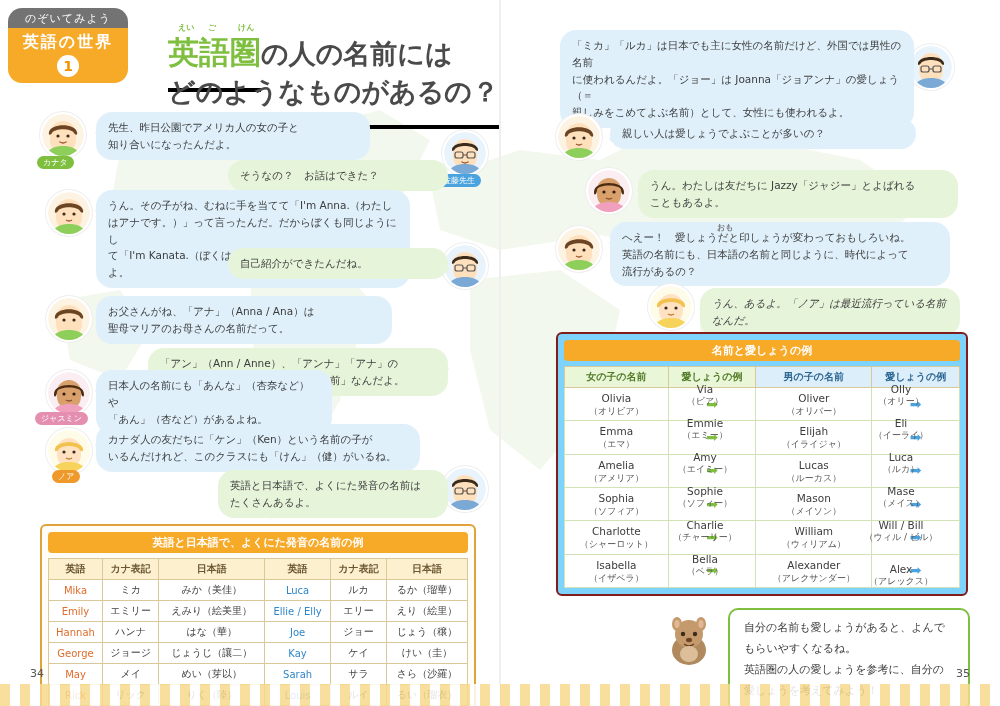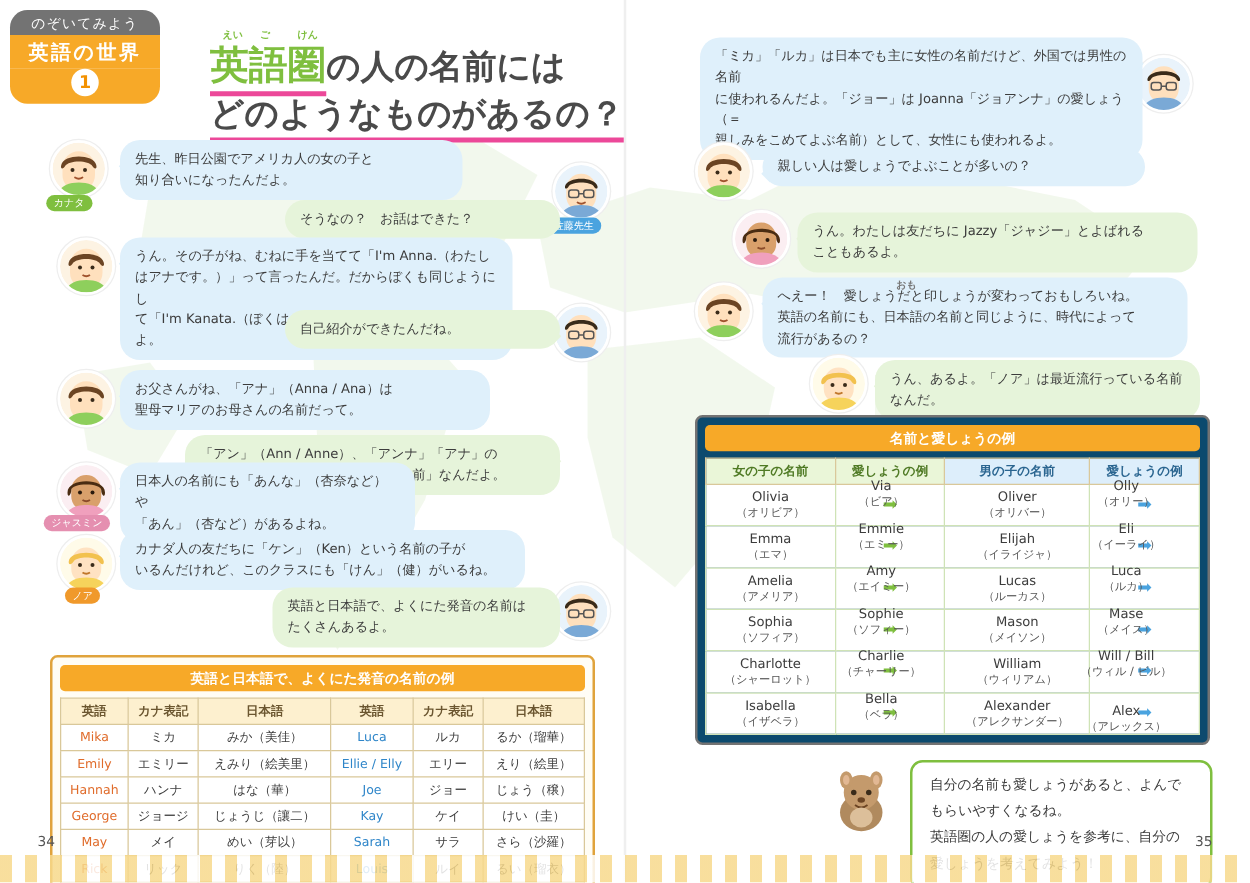"英語圏" .title .uline { border-bottom: 4px solid #ec4899 -> 4px solid #000000; padding-bottom: 3px -> 18px }
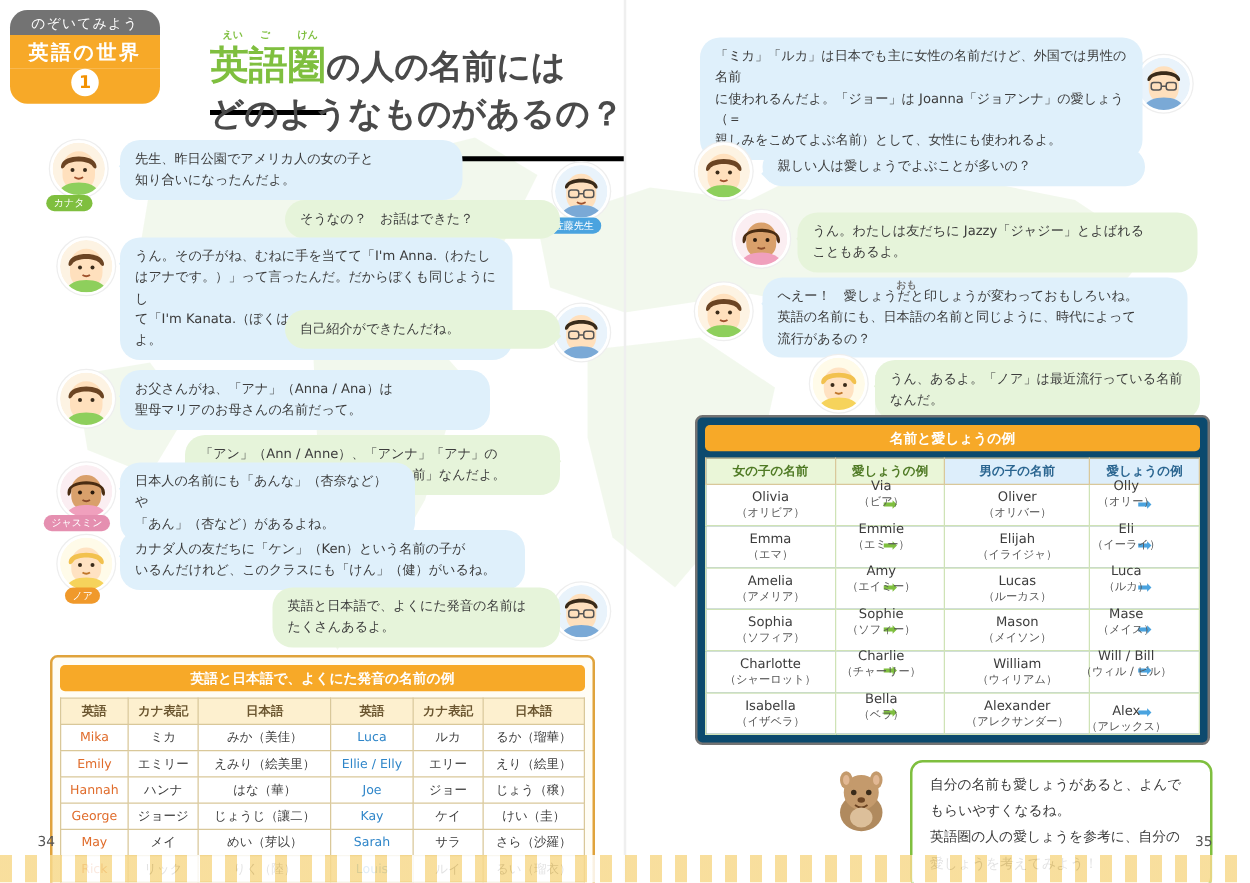"うん、あるよ。「ノア」は最近流行っている名前なんだ。" div.bubble { font-style: none -> italic }
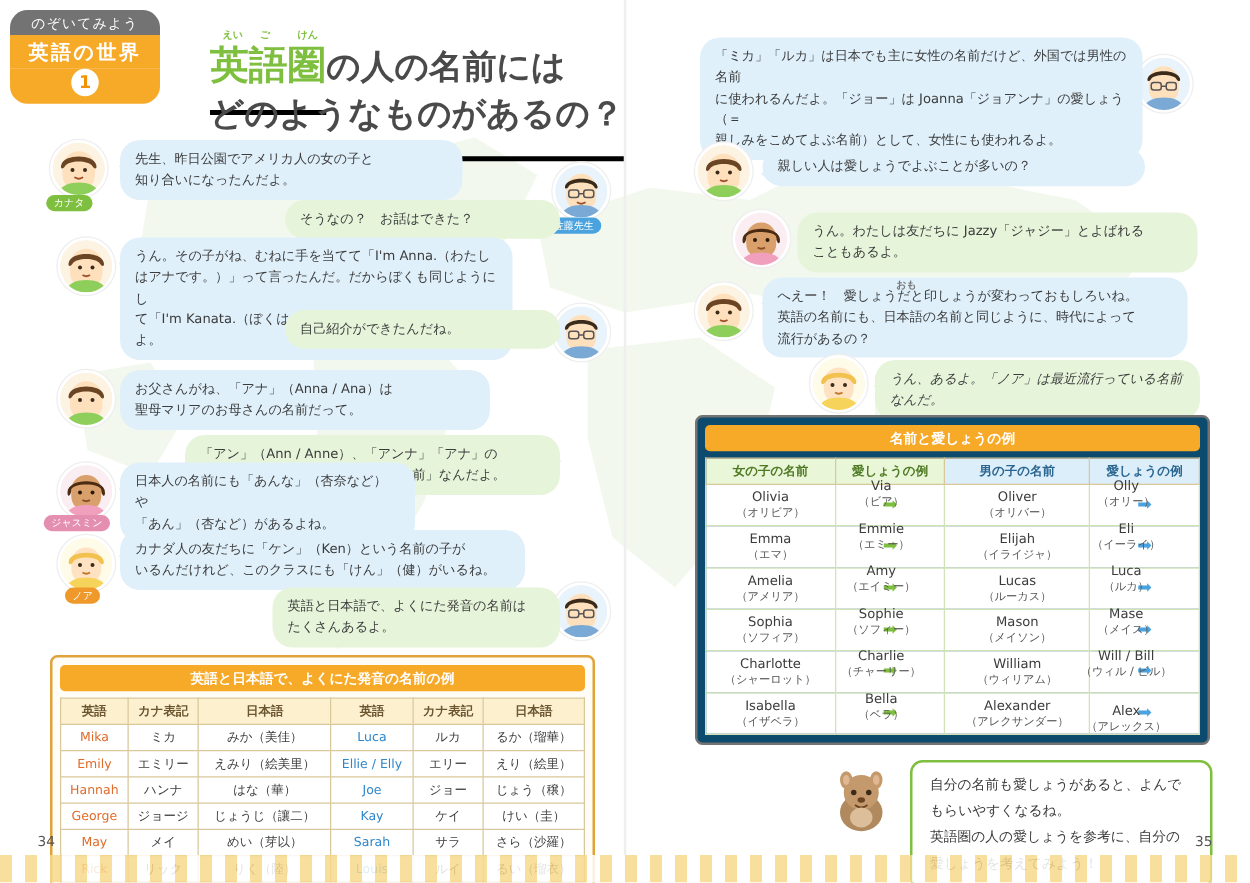"名前と愛しょうの例" .tbl2wrap { background: #0c4a6e -> #7dd3fc; border: 2px solid #737373 -> 2px solid #7f1d1d }
